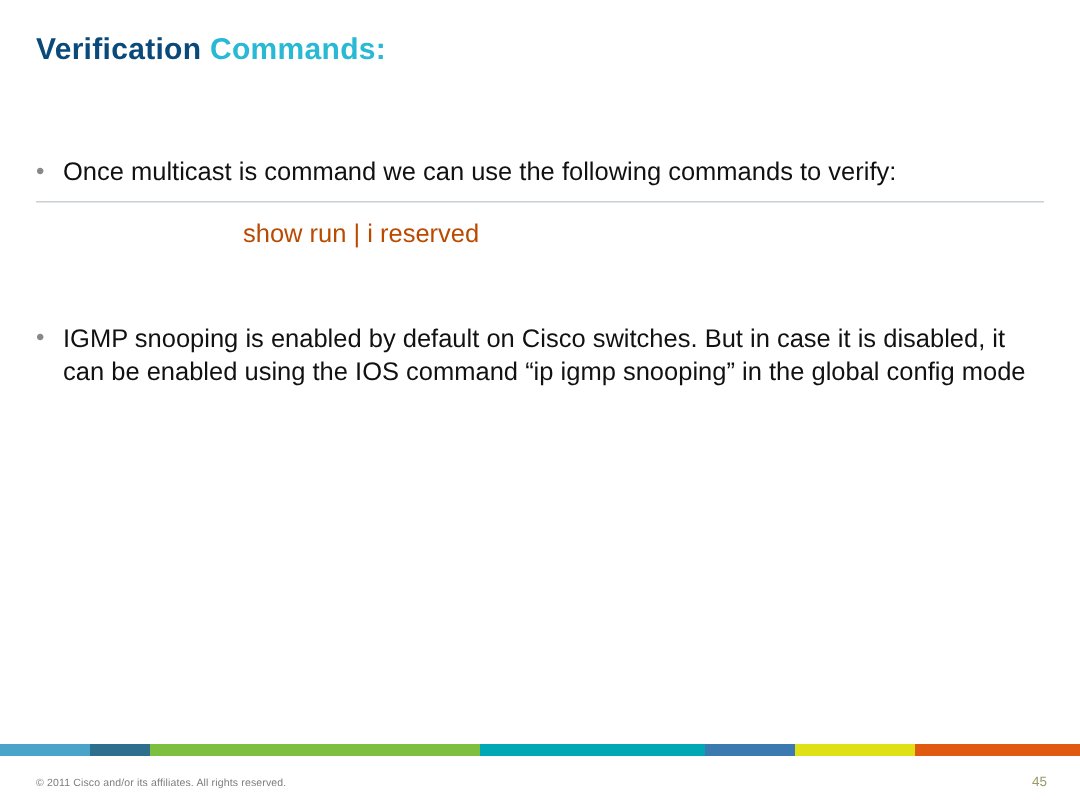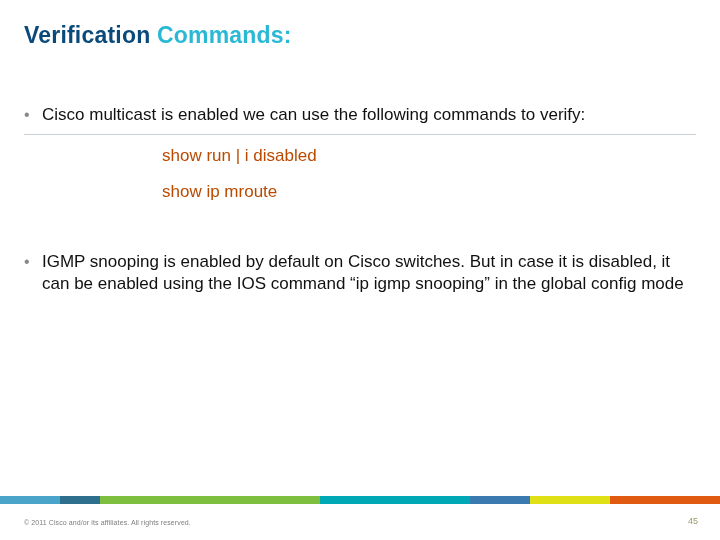"Verification Commands:" .title { font-size: 23px -> 20px }
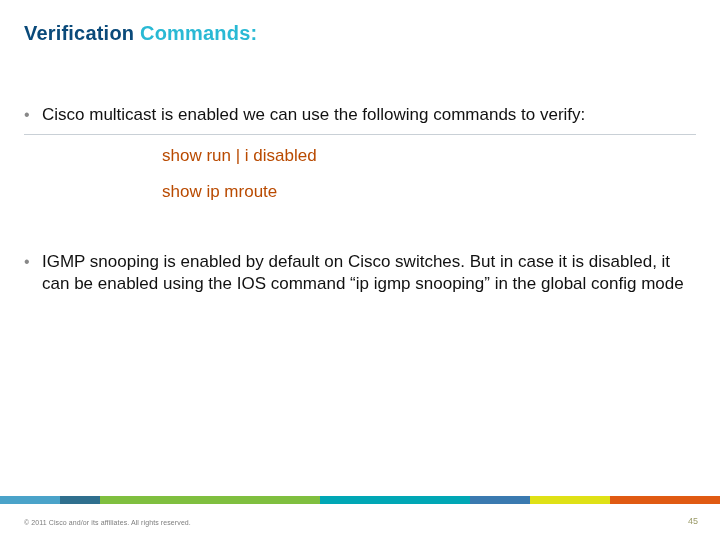"Cisco multicast is enabled we" span.txt { text: Cisco multicast is enabled -> Once multicast is command }
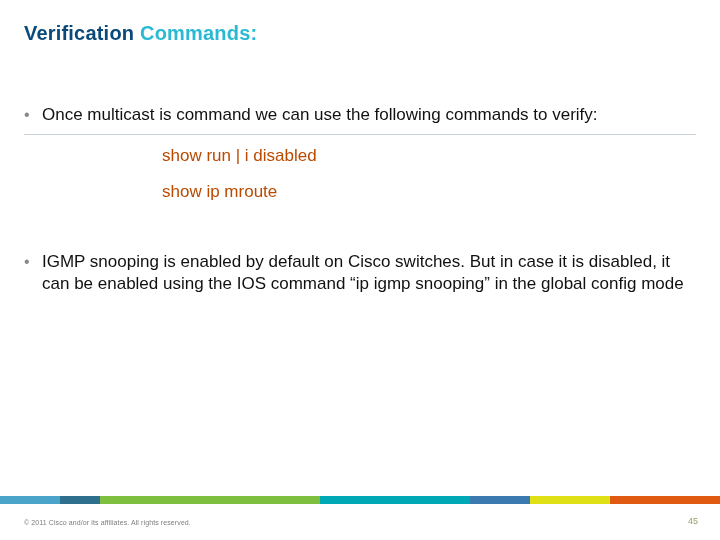"show run | i disabled" div.cmd { text: disabled -> reserved }
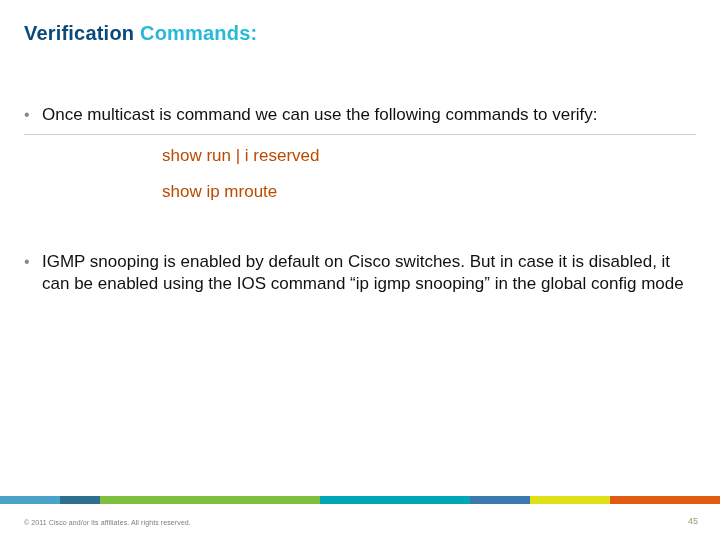"show ip mroute" div.cmd { html: <div>show ip mroute</div> -> none }
